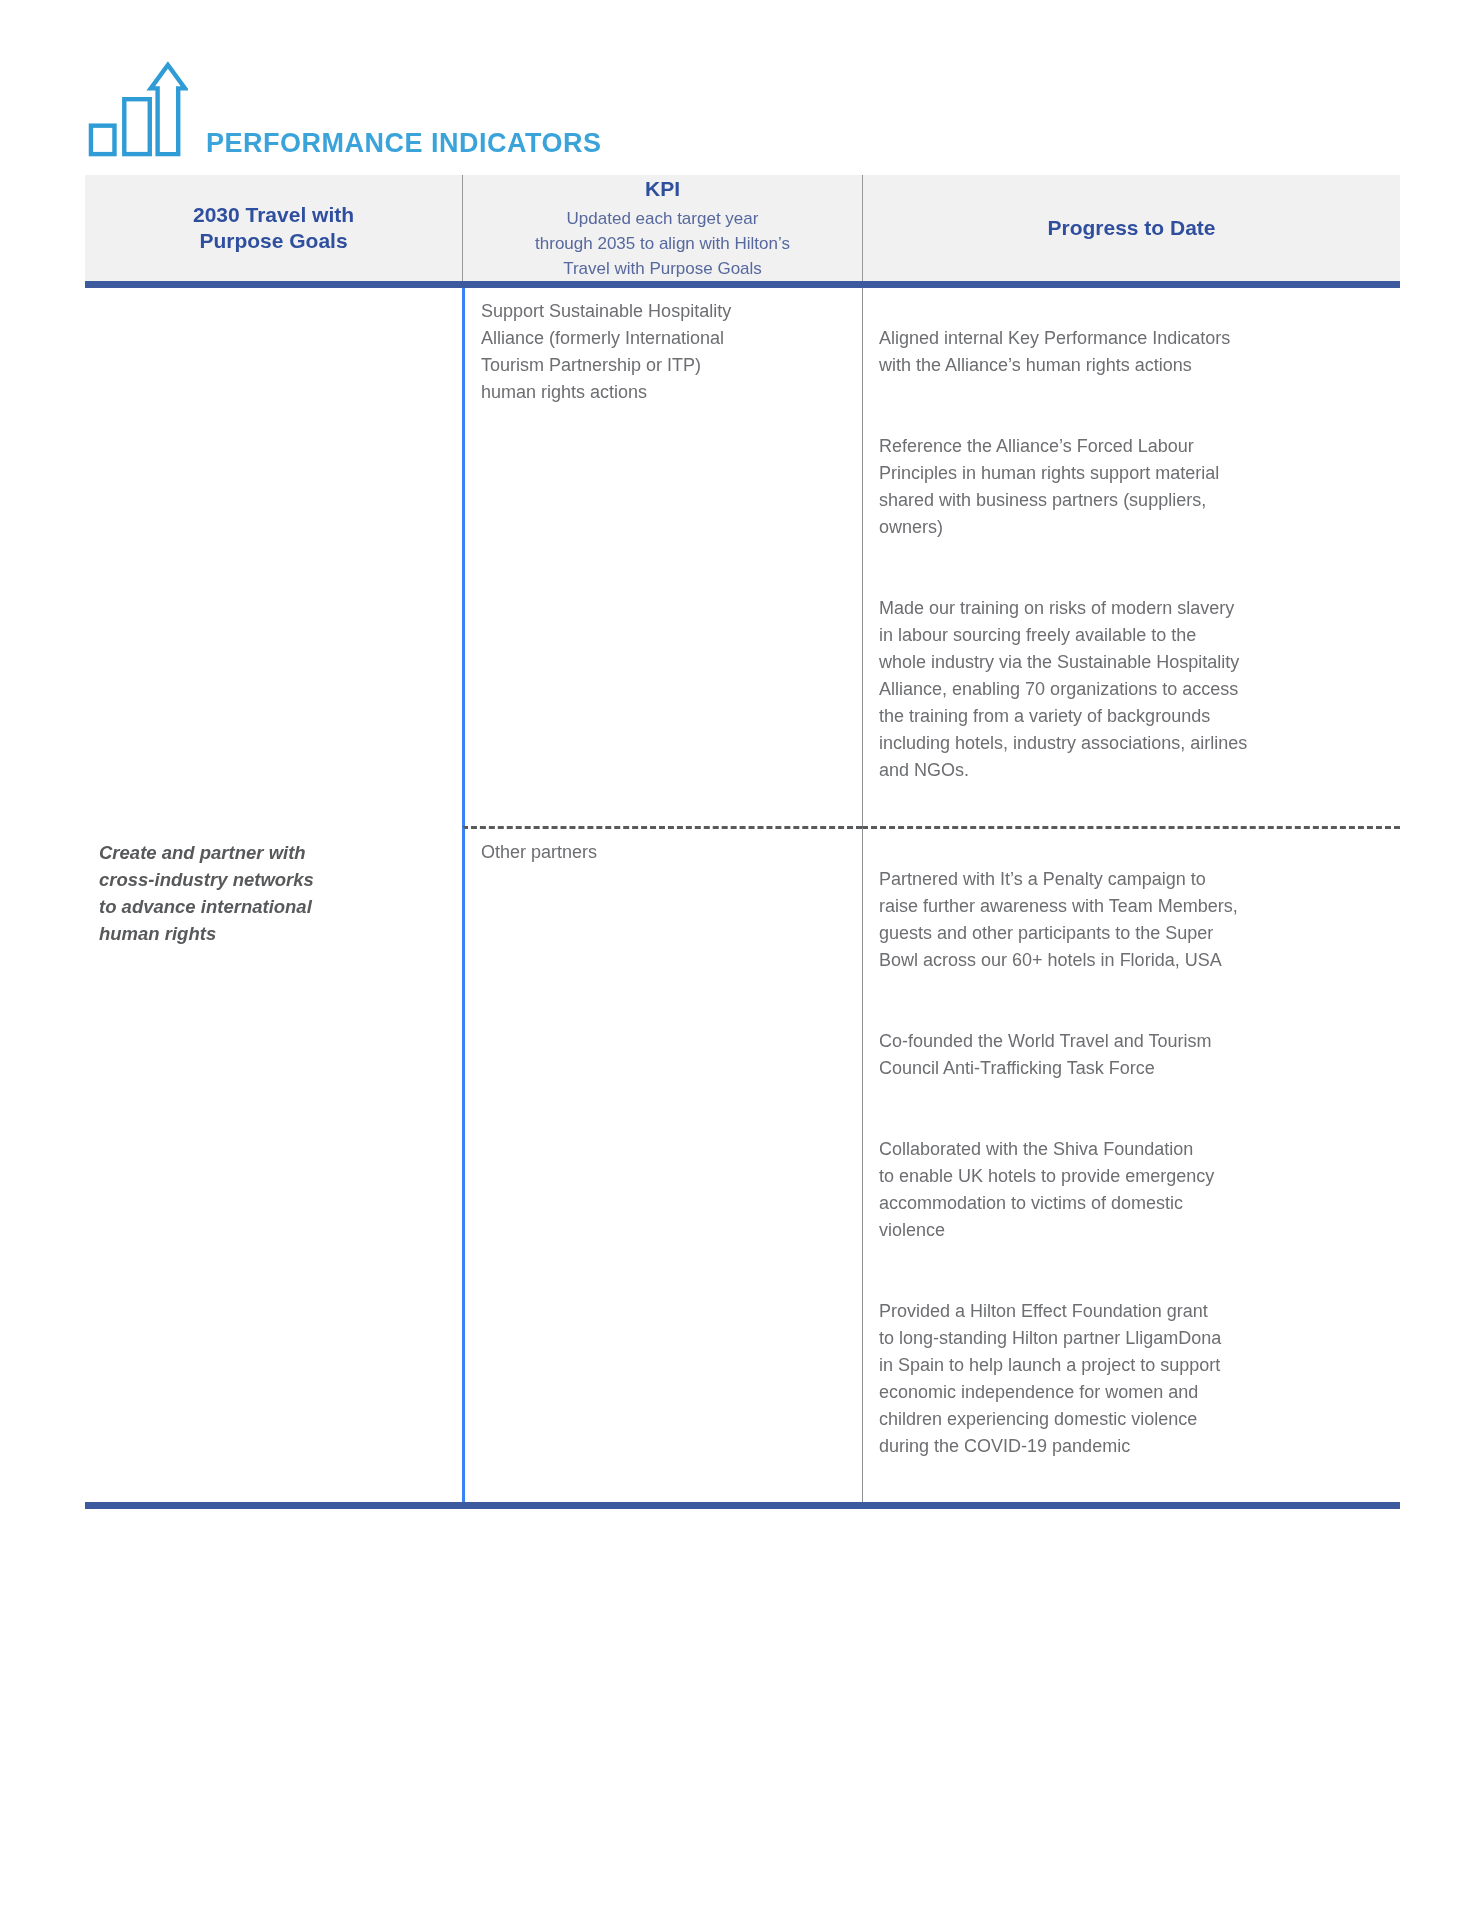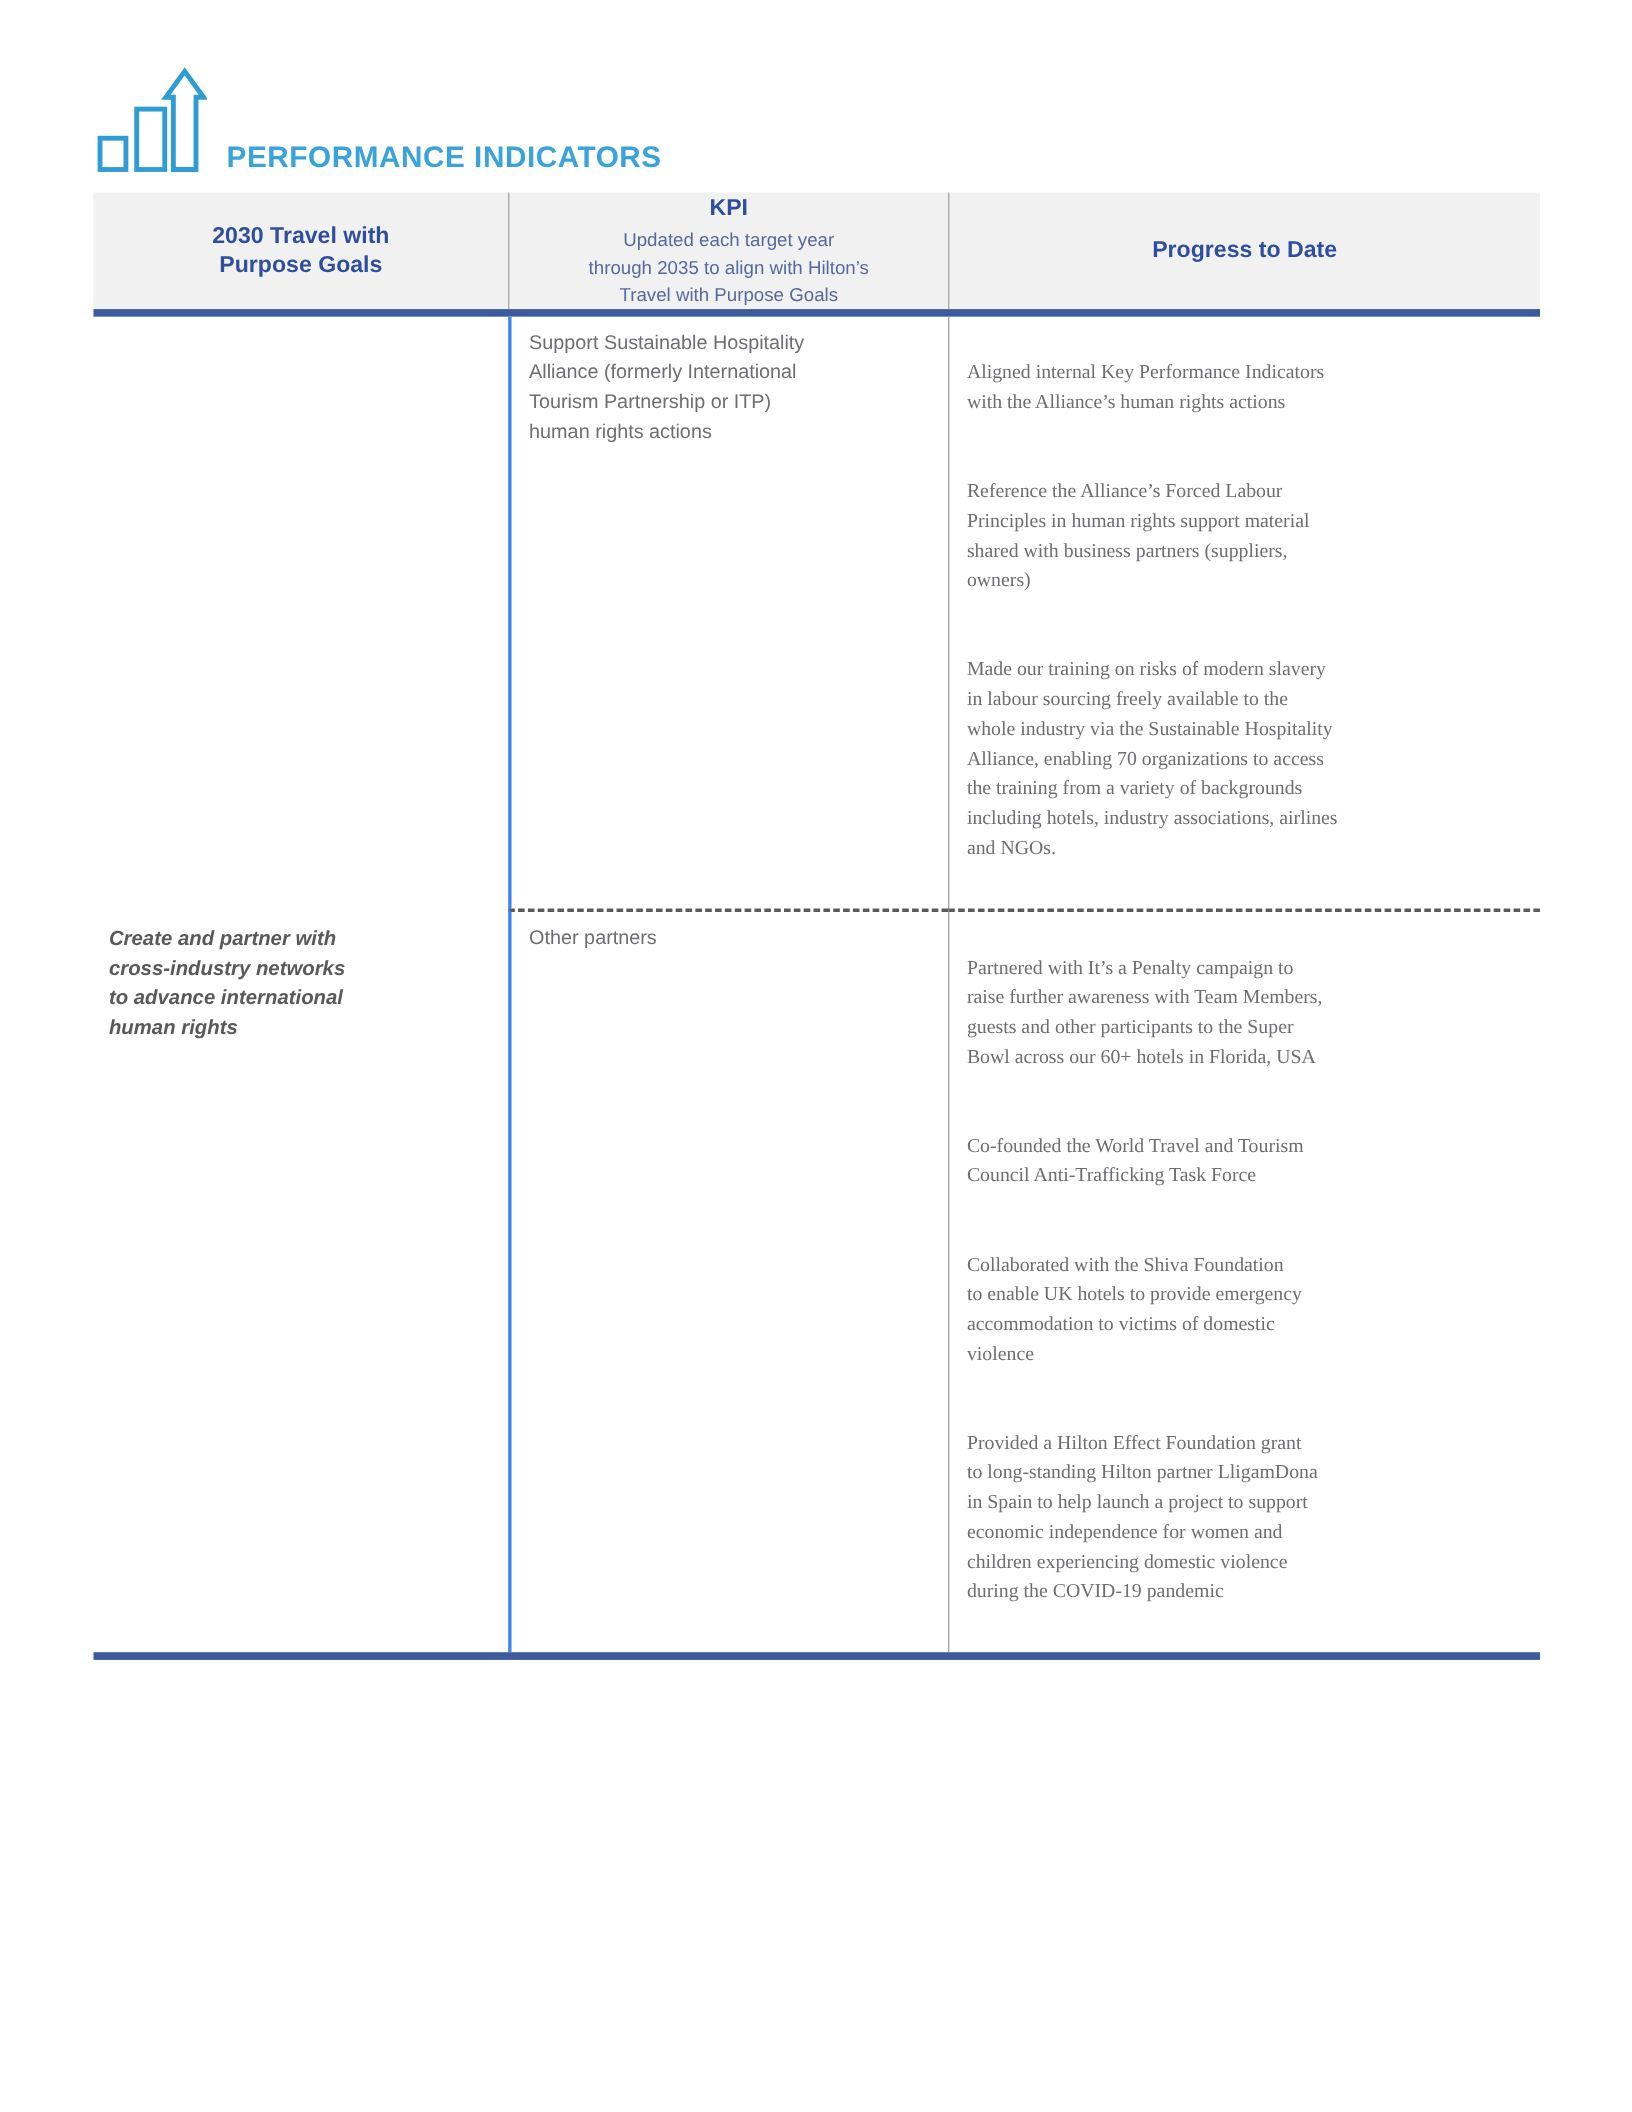"Aligned internal Key Performance" .prog-cell { font-family: Liberation Serif, serif -> none }
